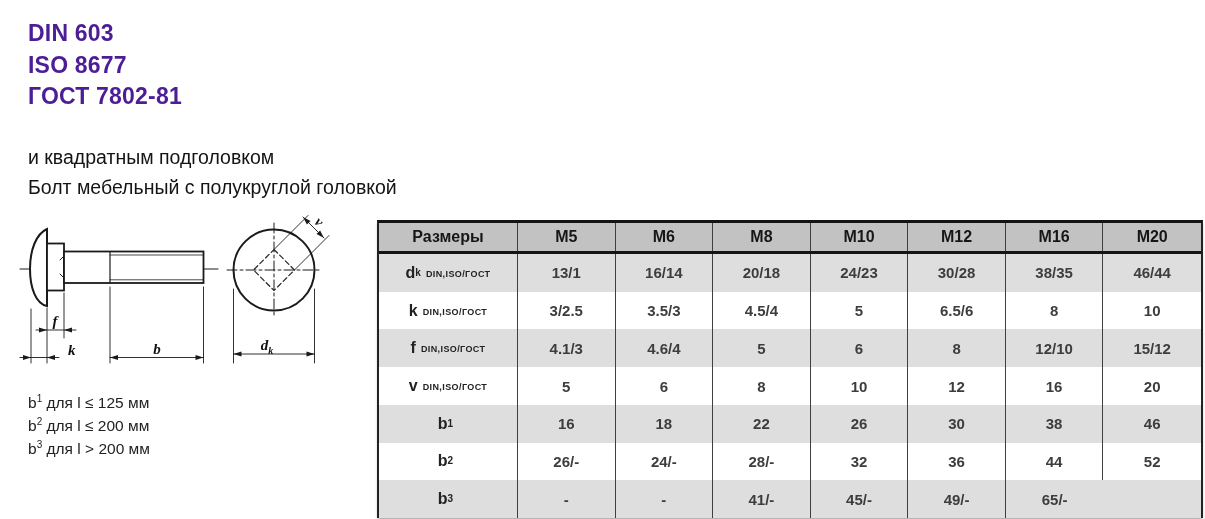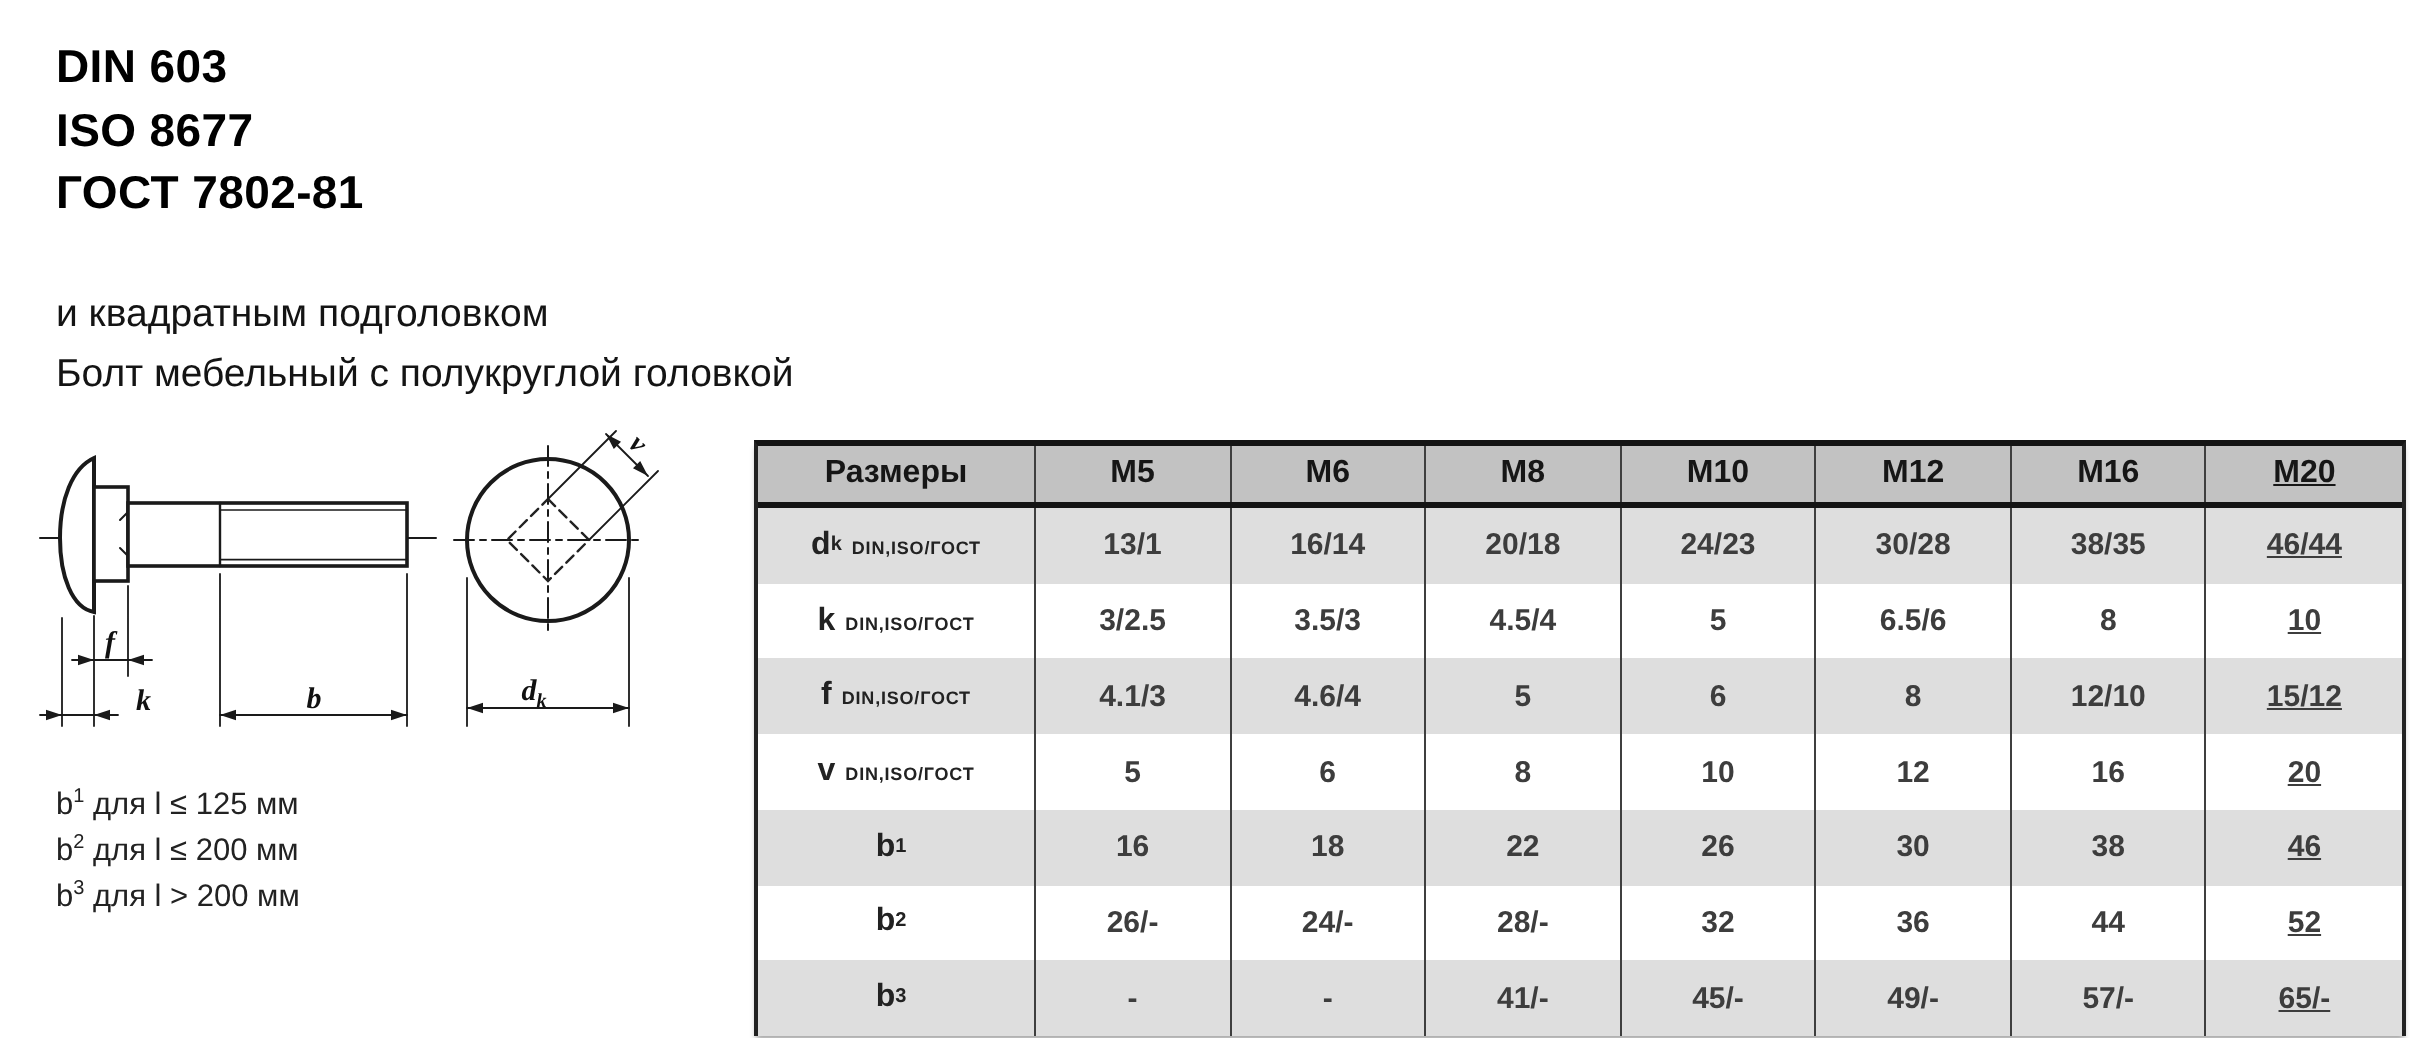"DIN 603" .standards { color: #000000 -> #4c1d95 }
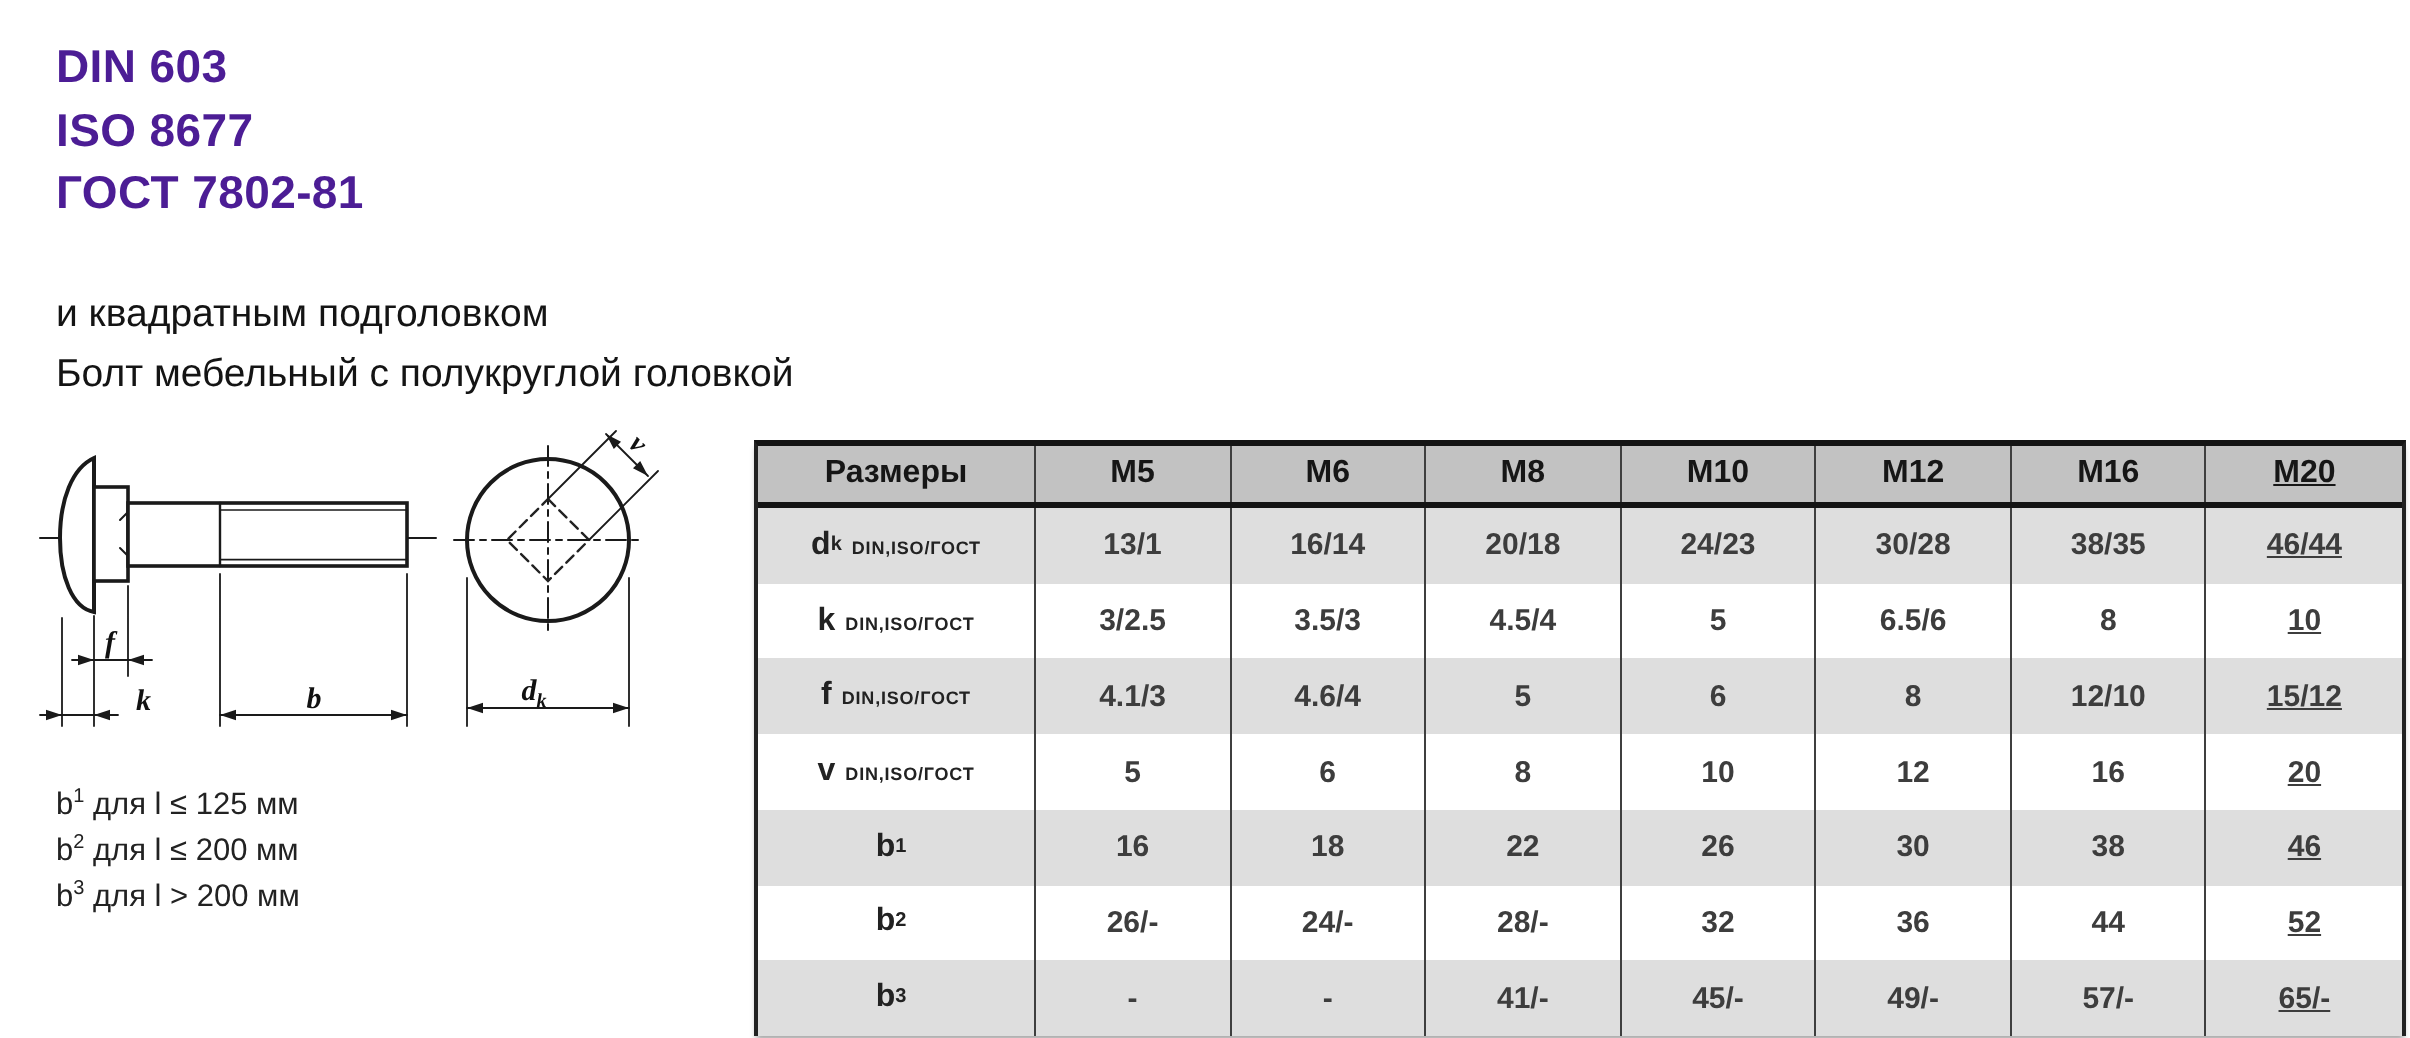"M20" .t-cell:last-child { text-decoration: underline -> none }
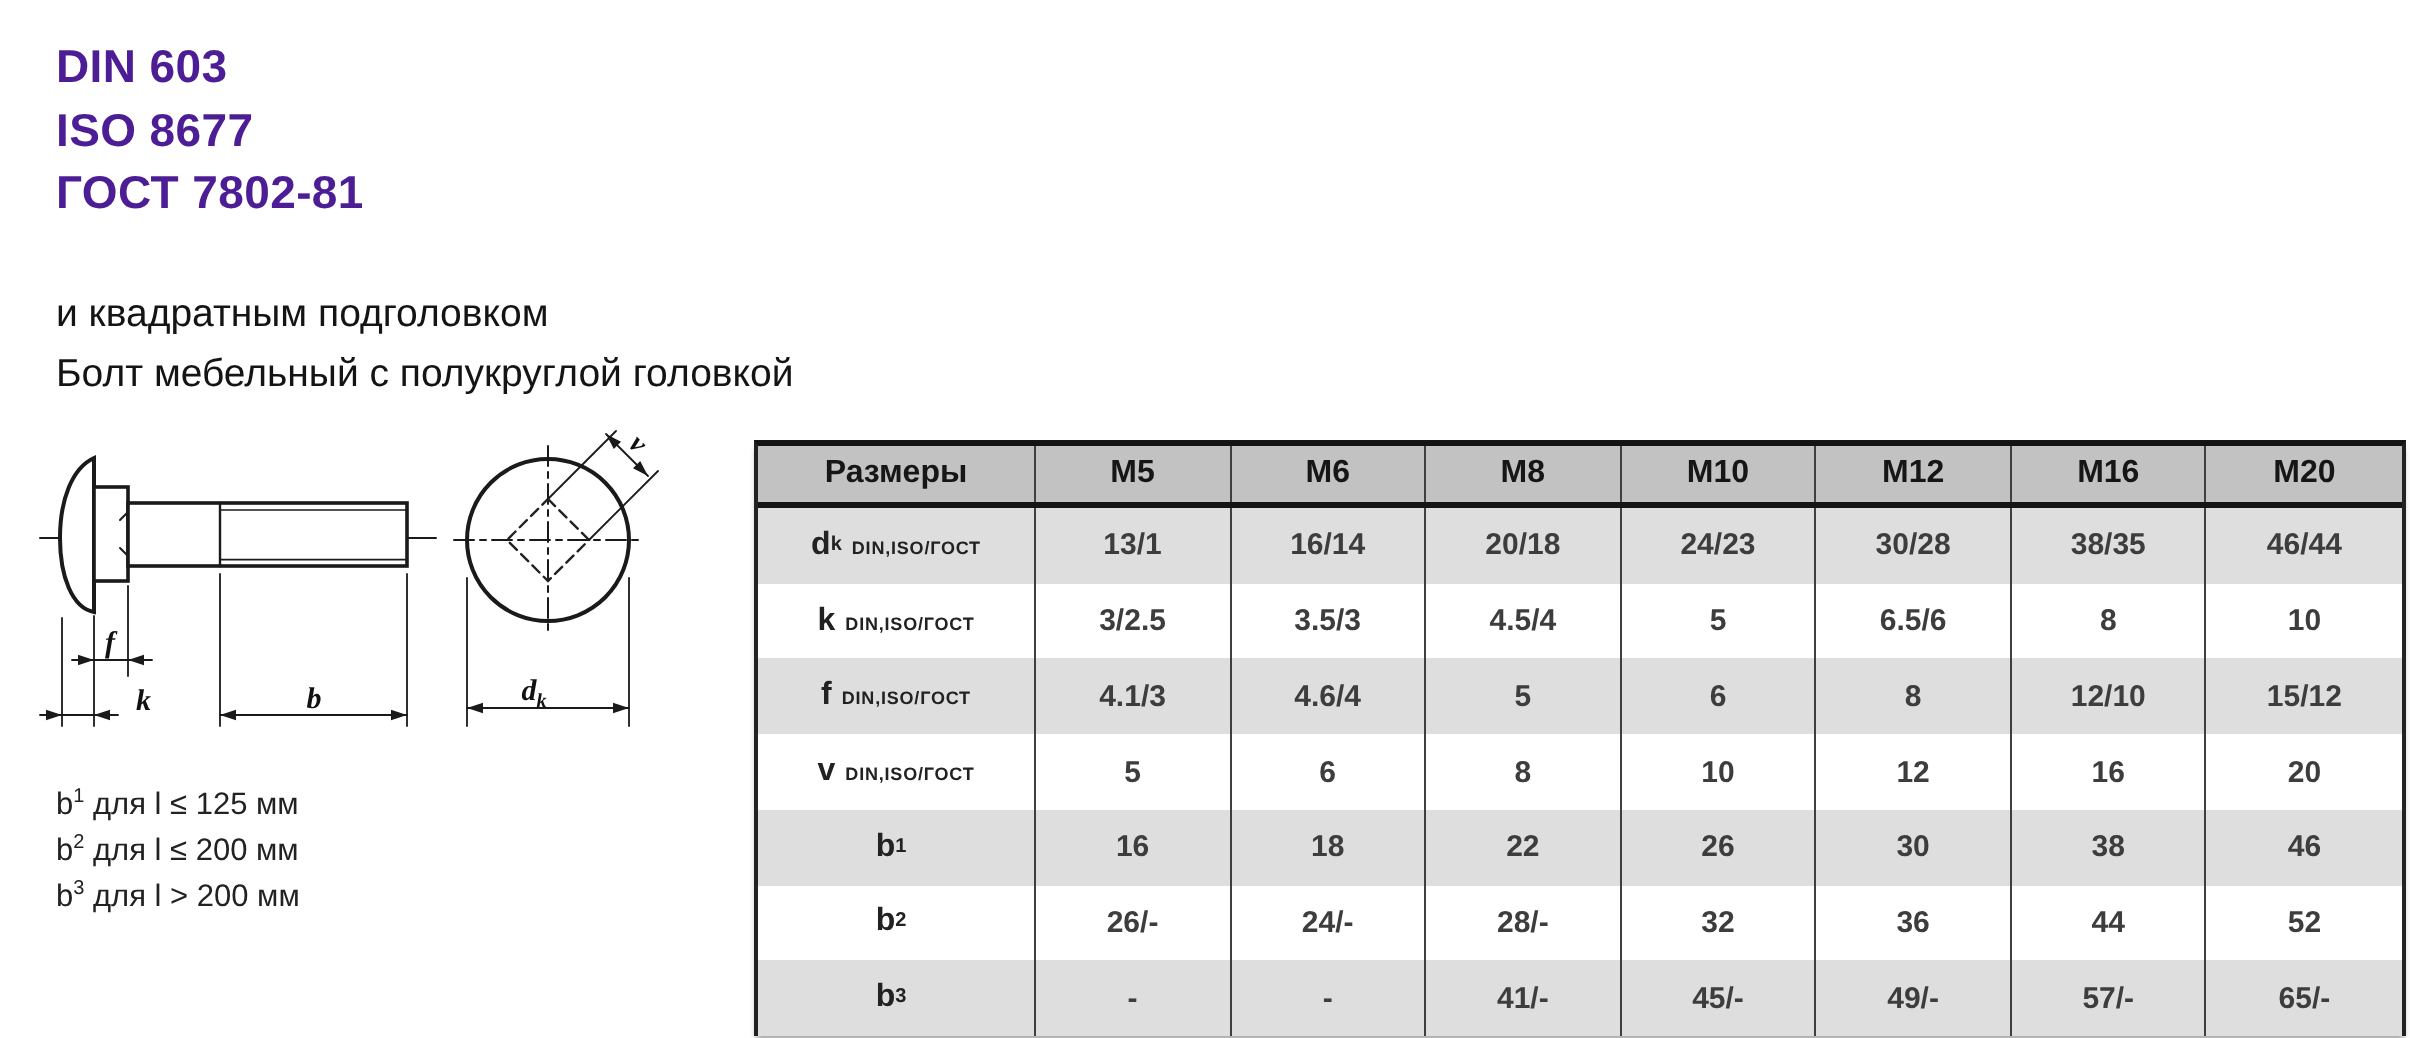"57/-" div.t-cell { html: <div>57/-</div> -> none }
